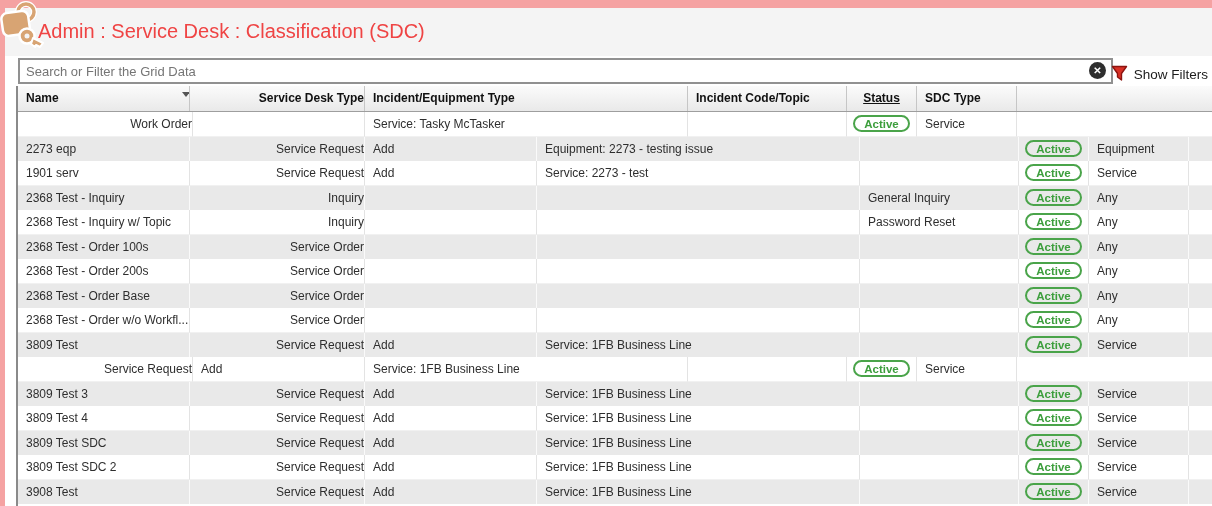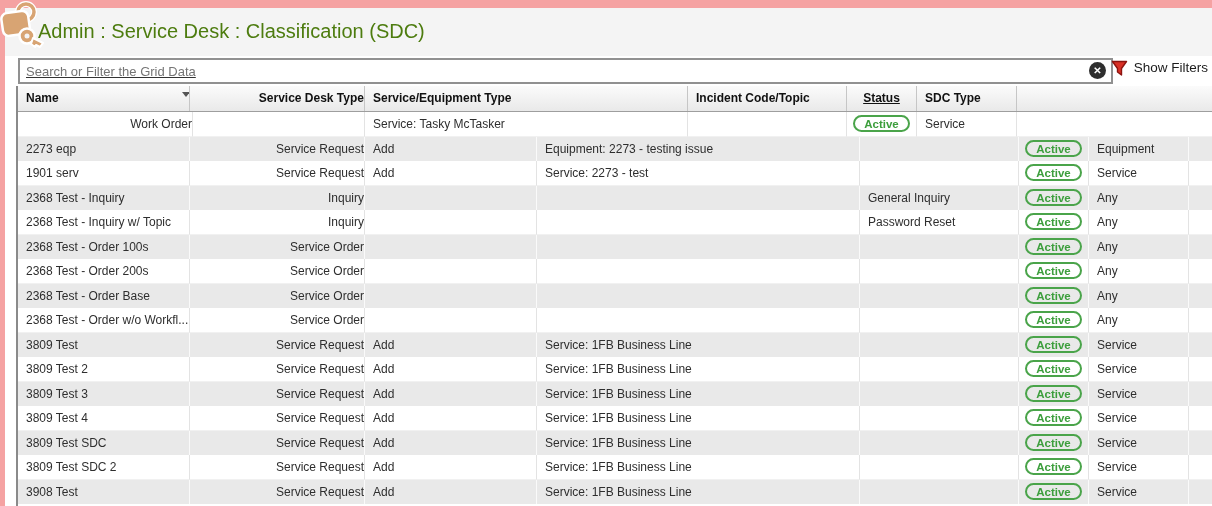"Admin : Service Desk :" .page-title { color: #4d7c0f -> #ef4444 }
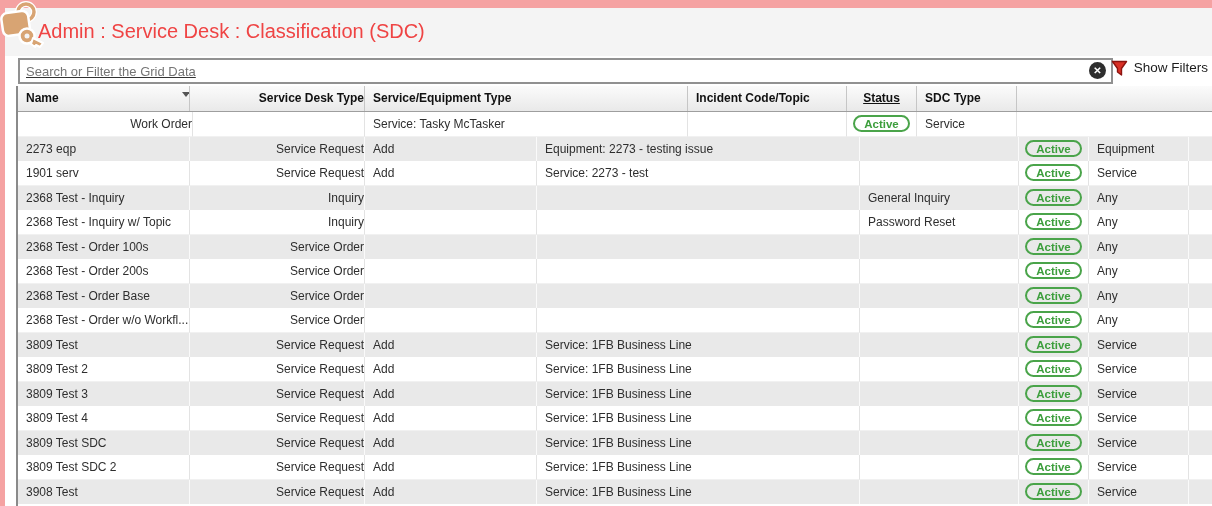"Search or Filter the Grid" .search-input { text-decoration: underline -> none }
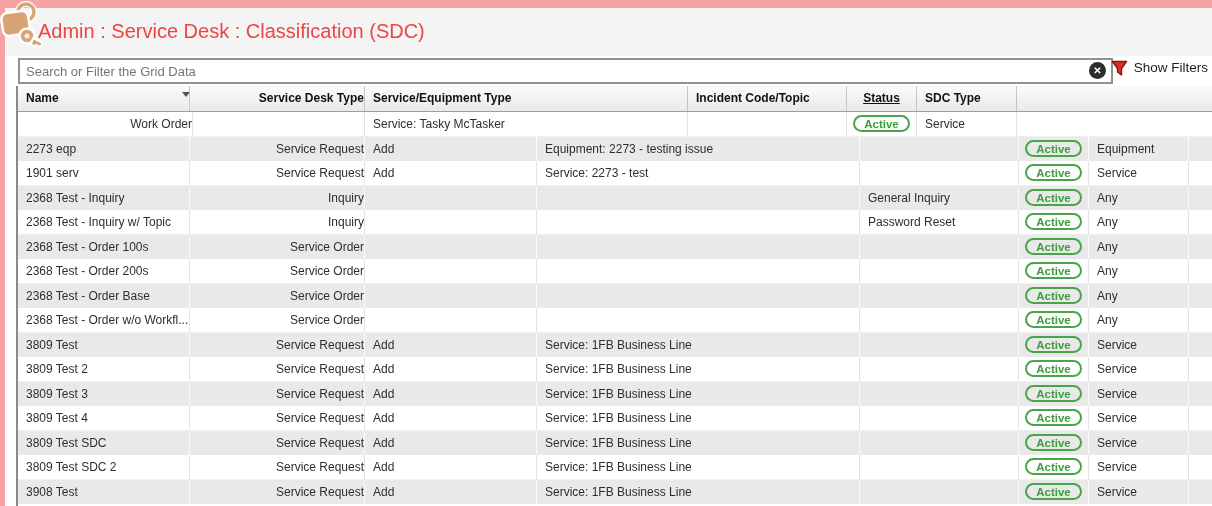"Show Filters" .show-filters { align-items: flex-start -> flex-end }
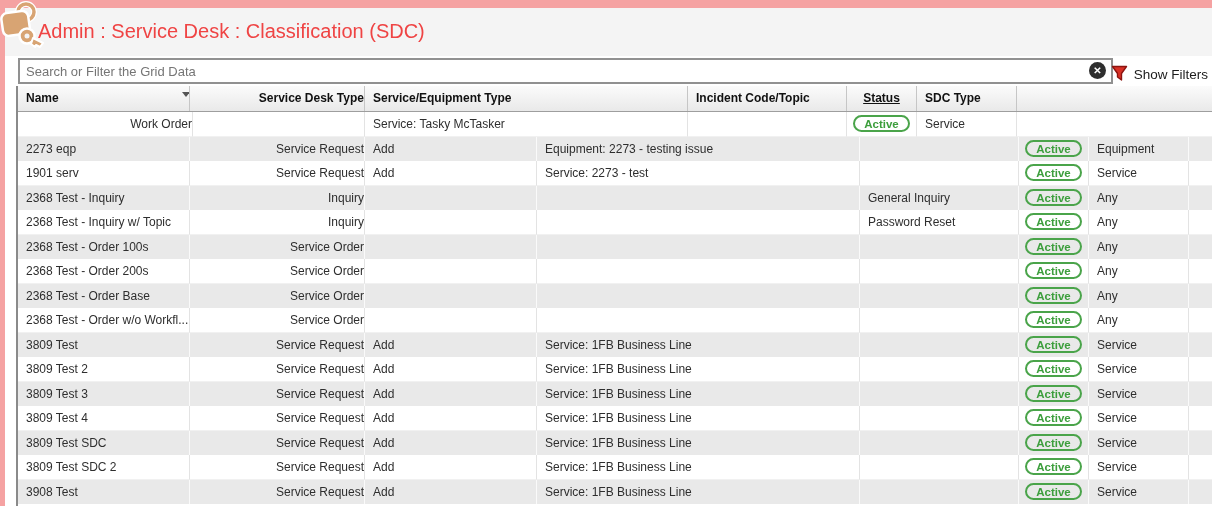"Service/Equipment Type" div.hcell { text: Service/Equipment -> Incident/Equipment }
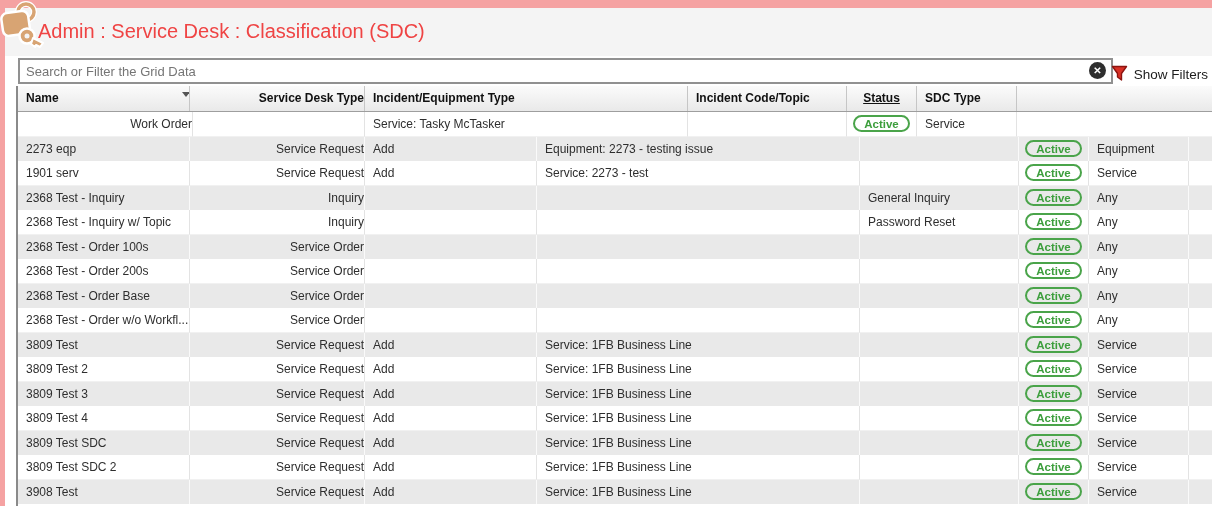"3809 Test 2" div.cell { html: <div>3809 Test 2</div> -> none }
